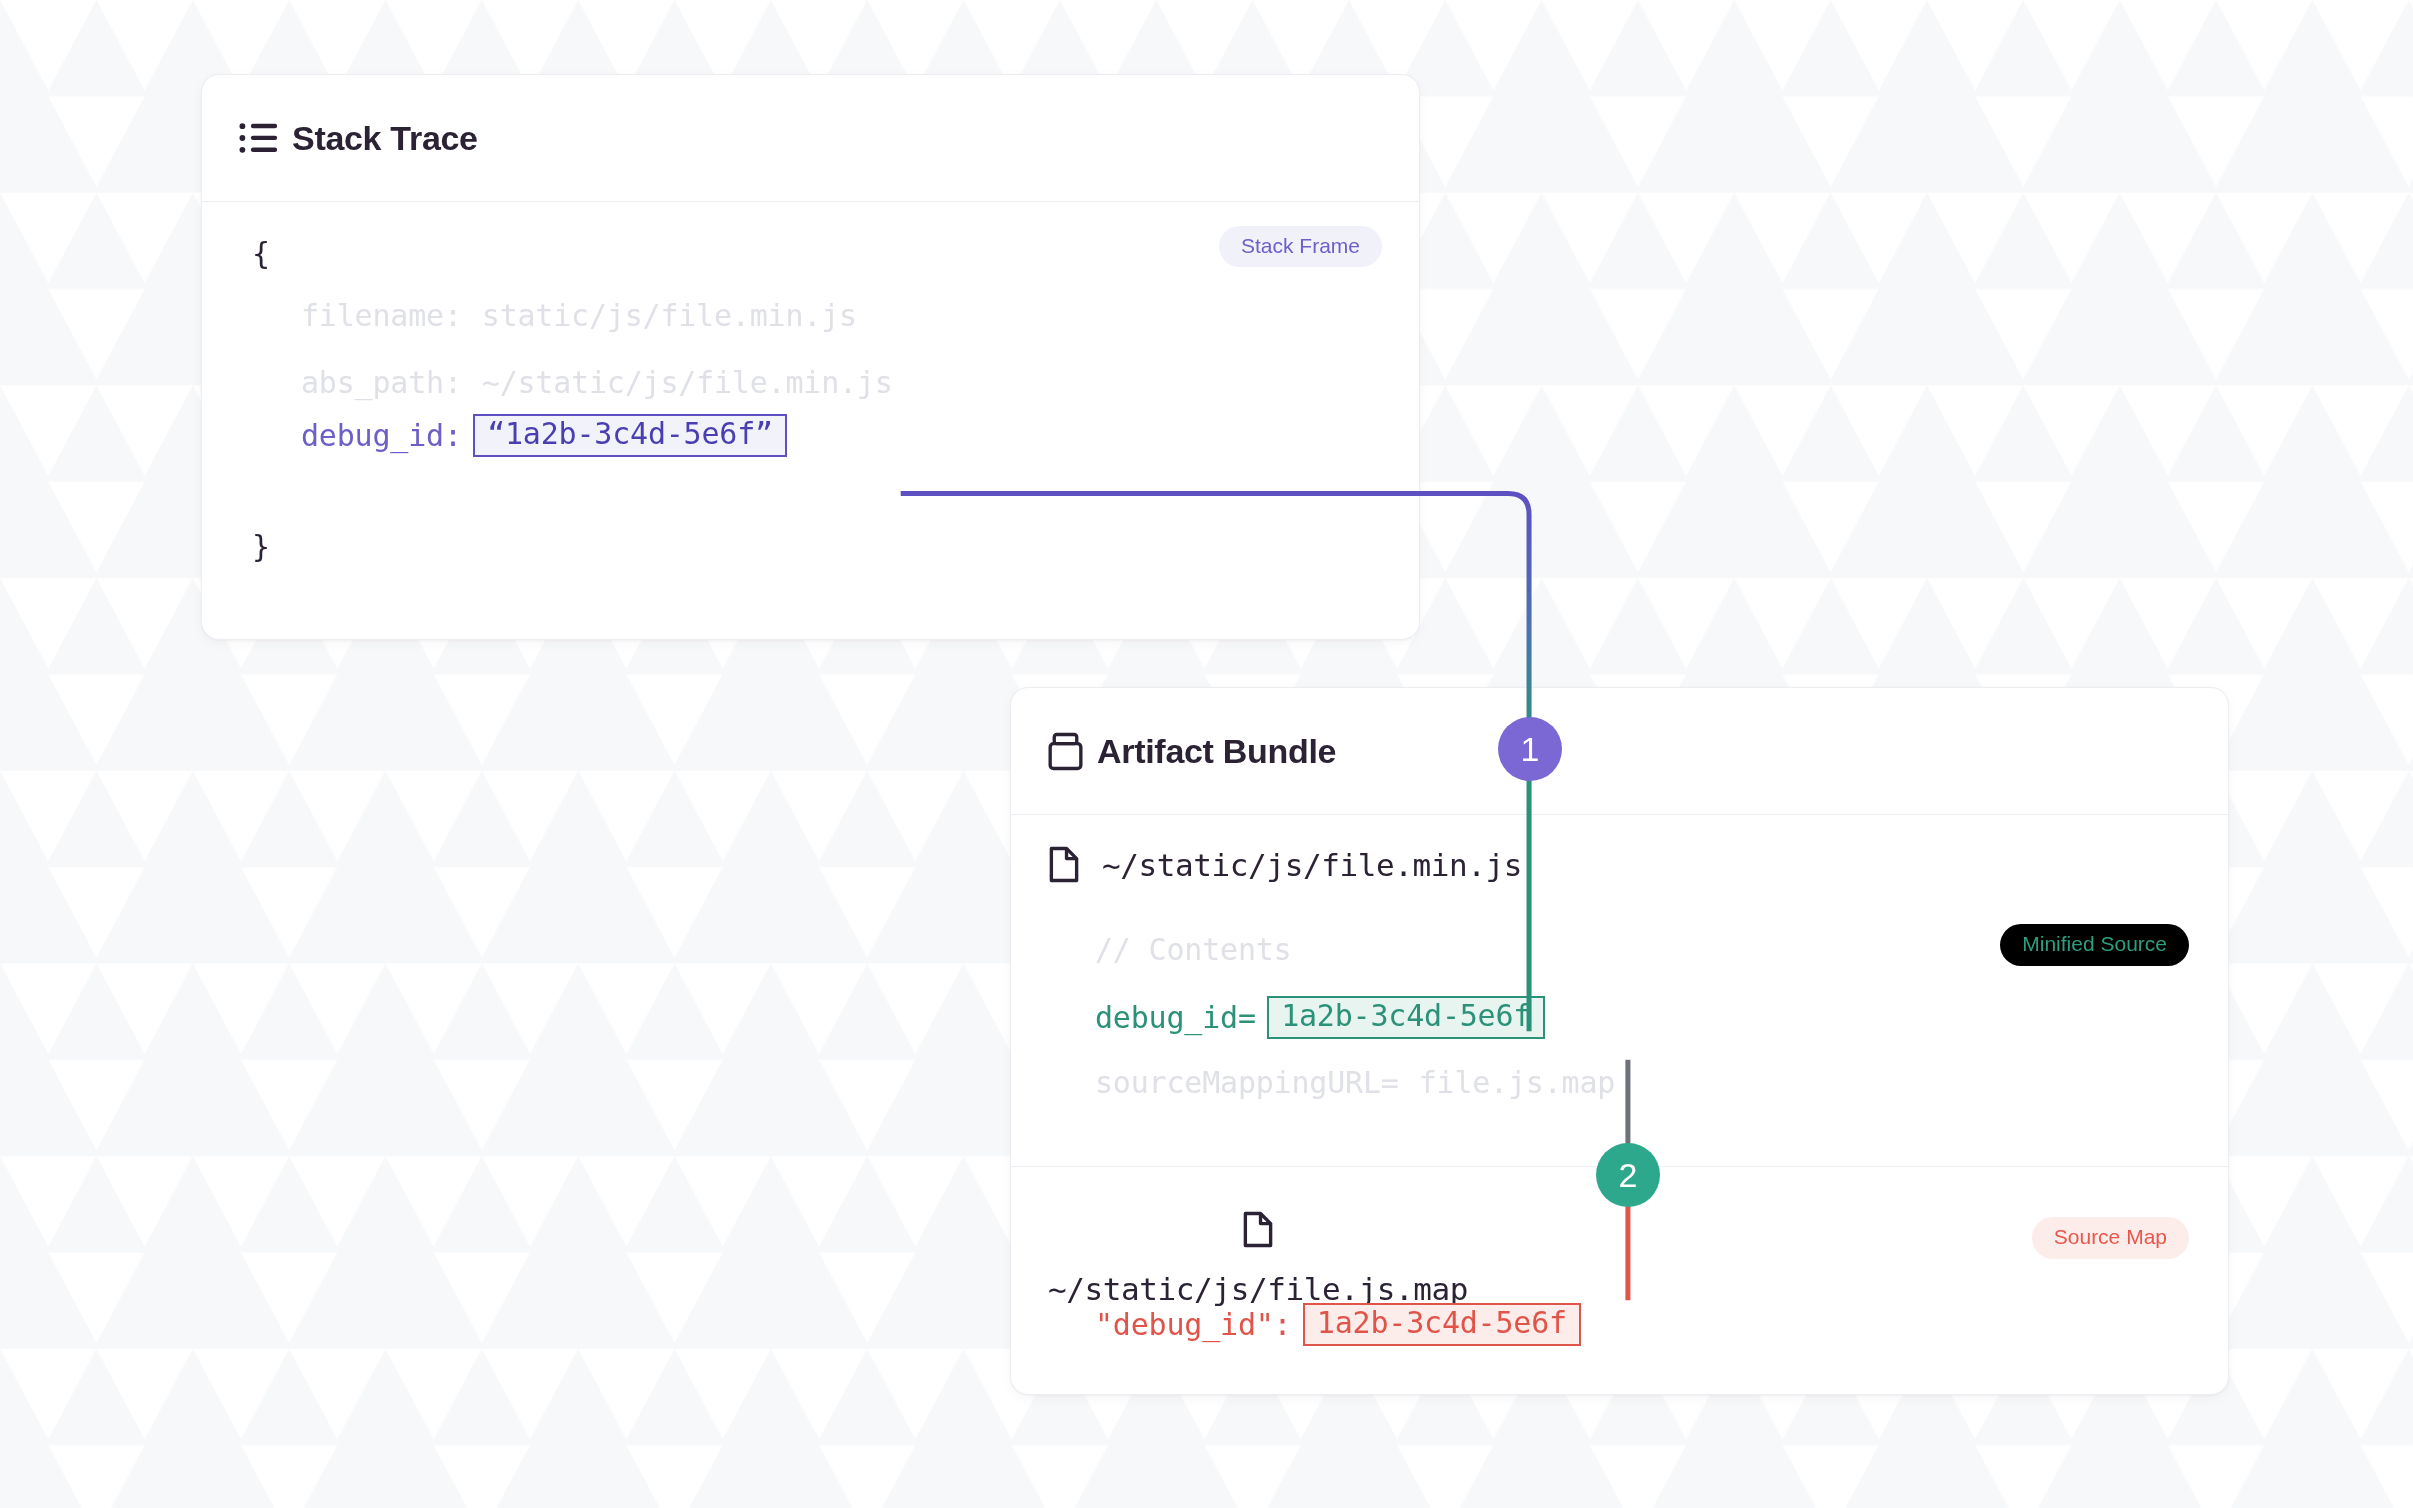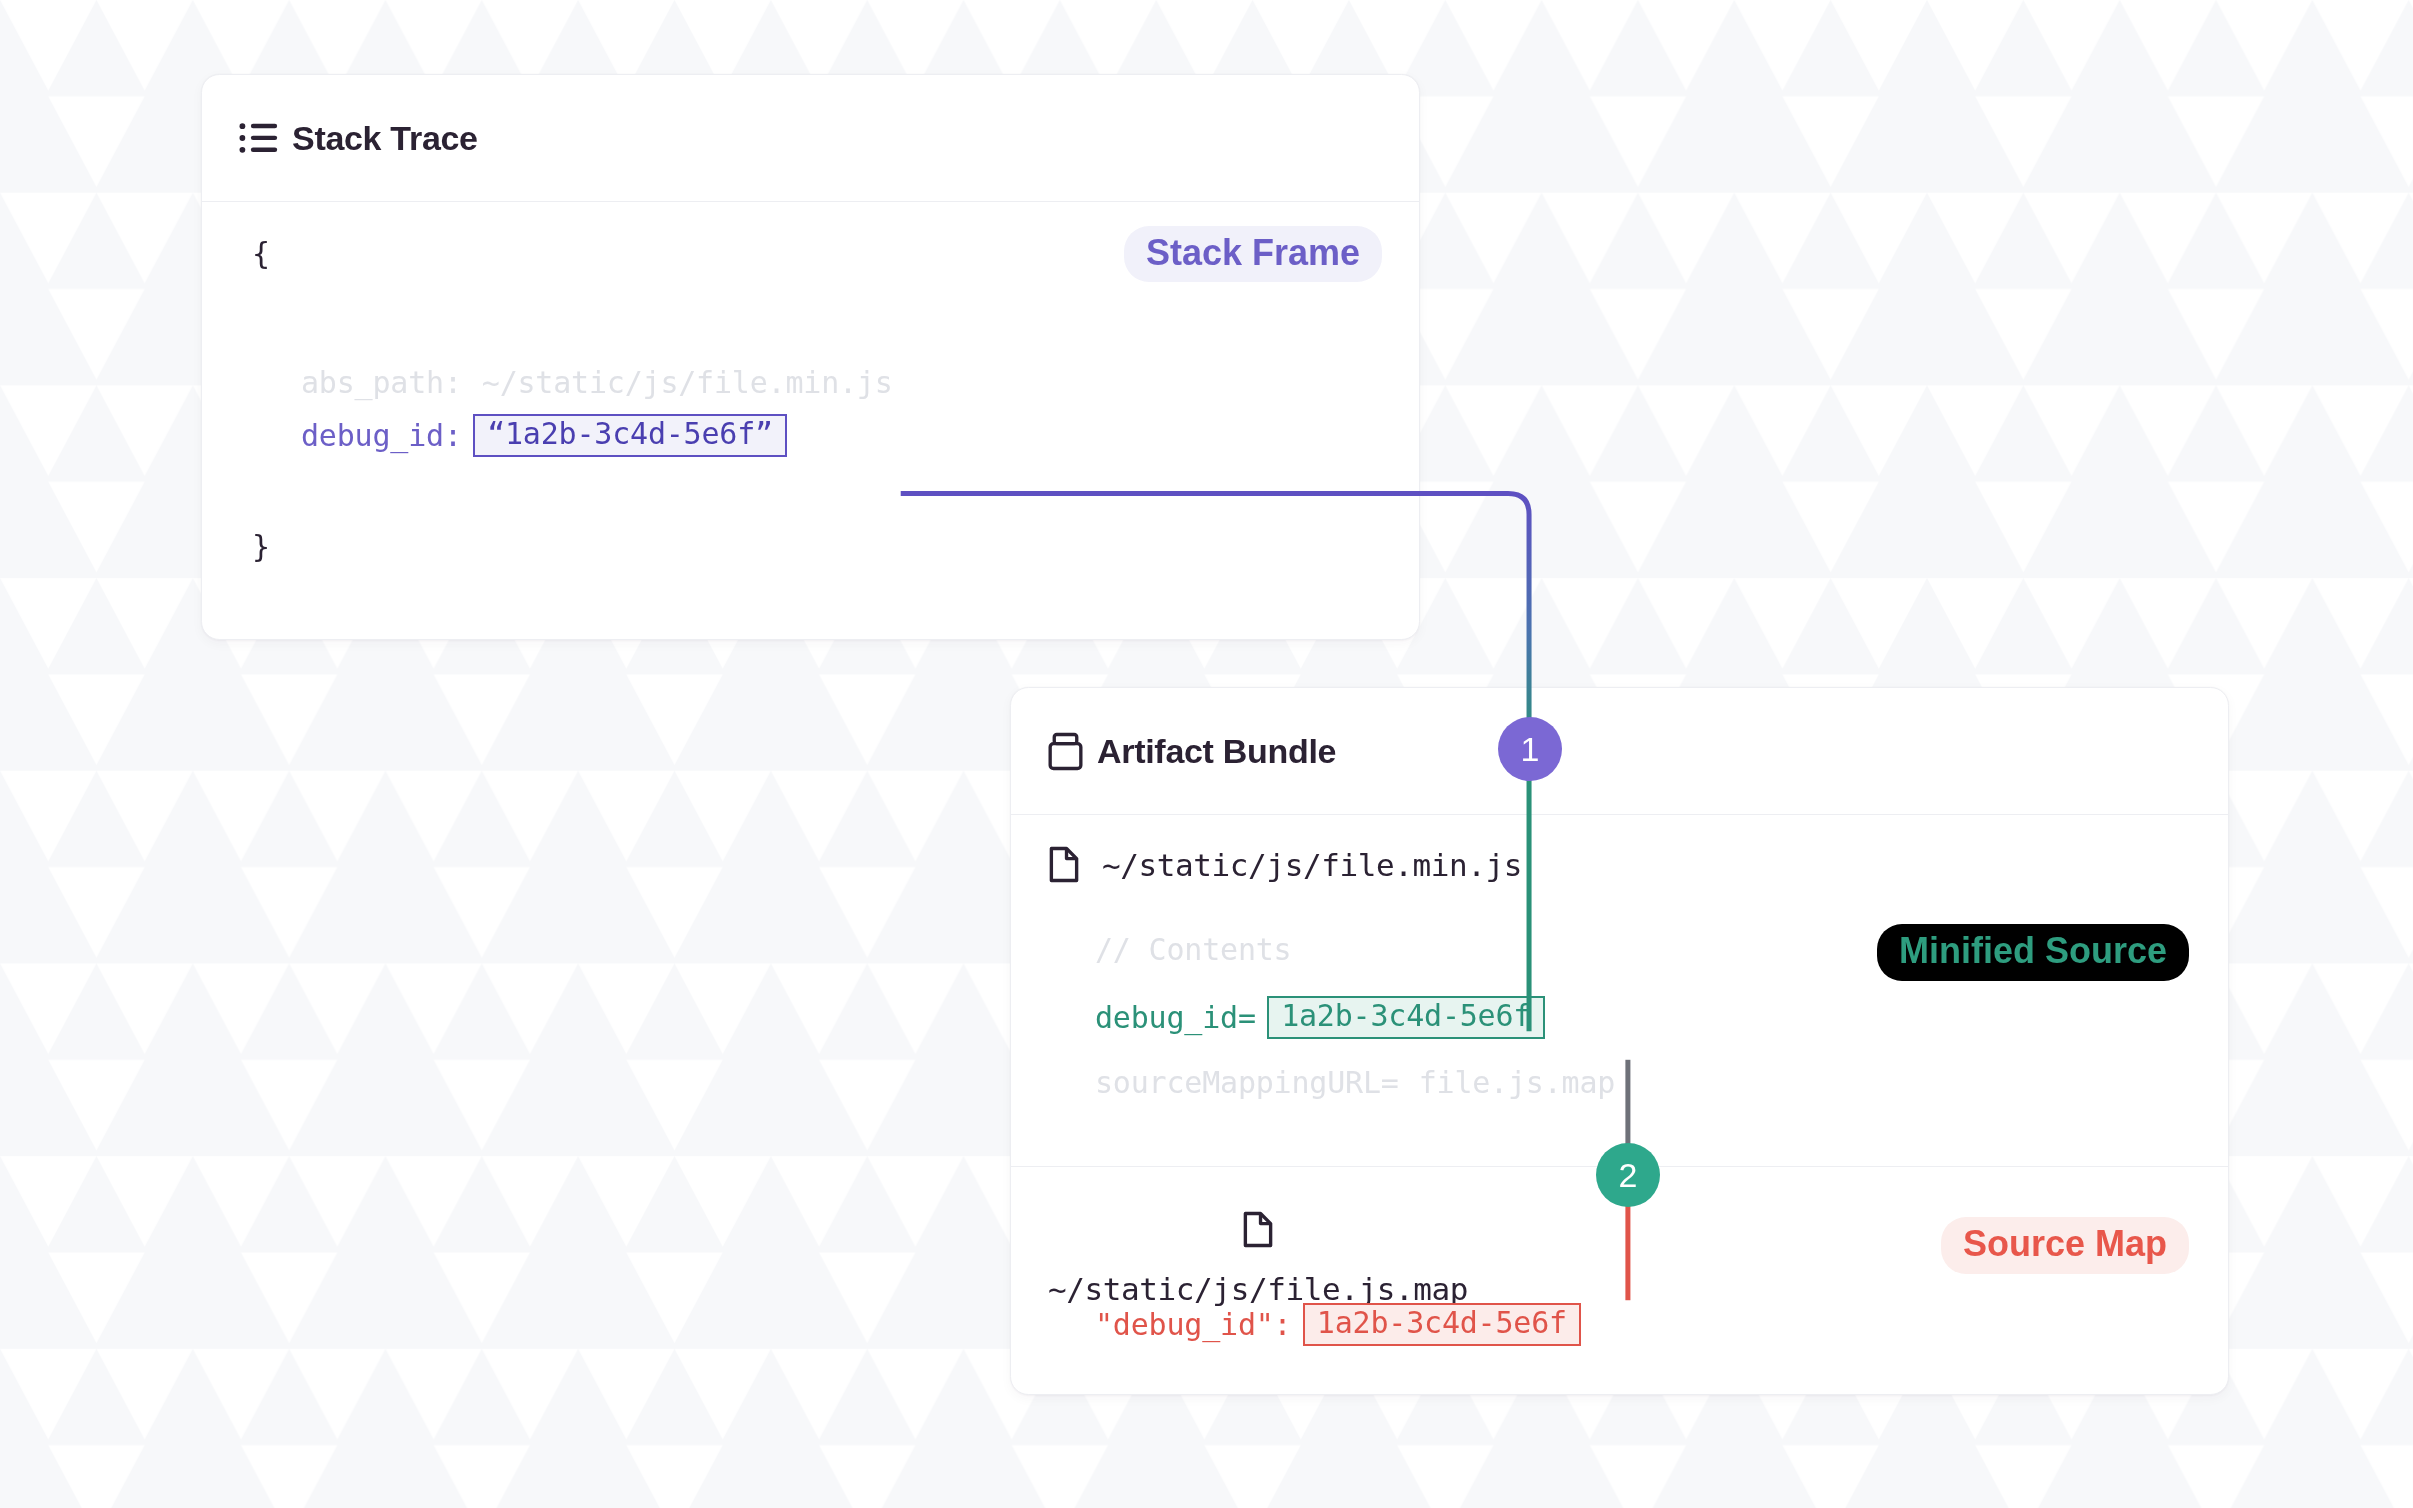"Stack Frame" .pill { font-size: 36px -> 21px; font-weight: 700 -> 400 }
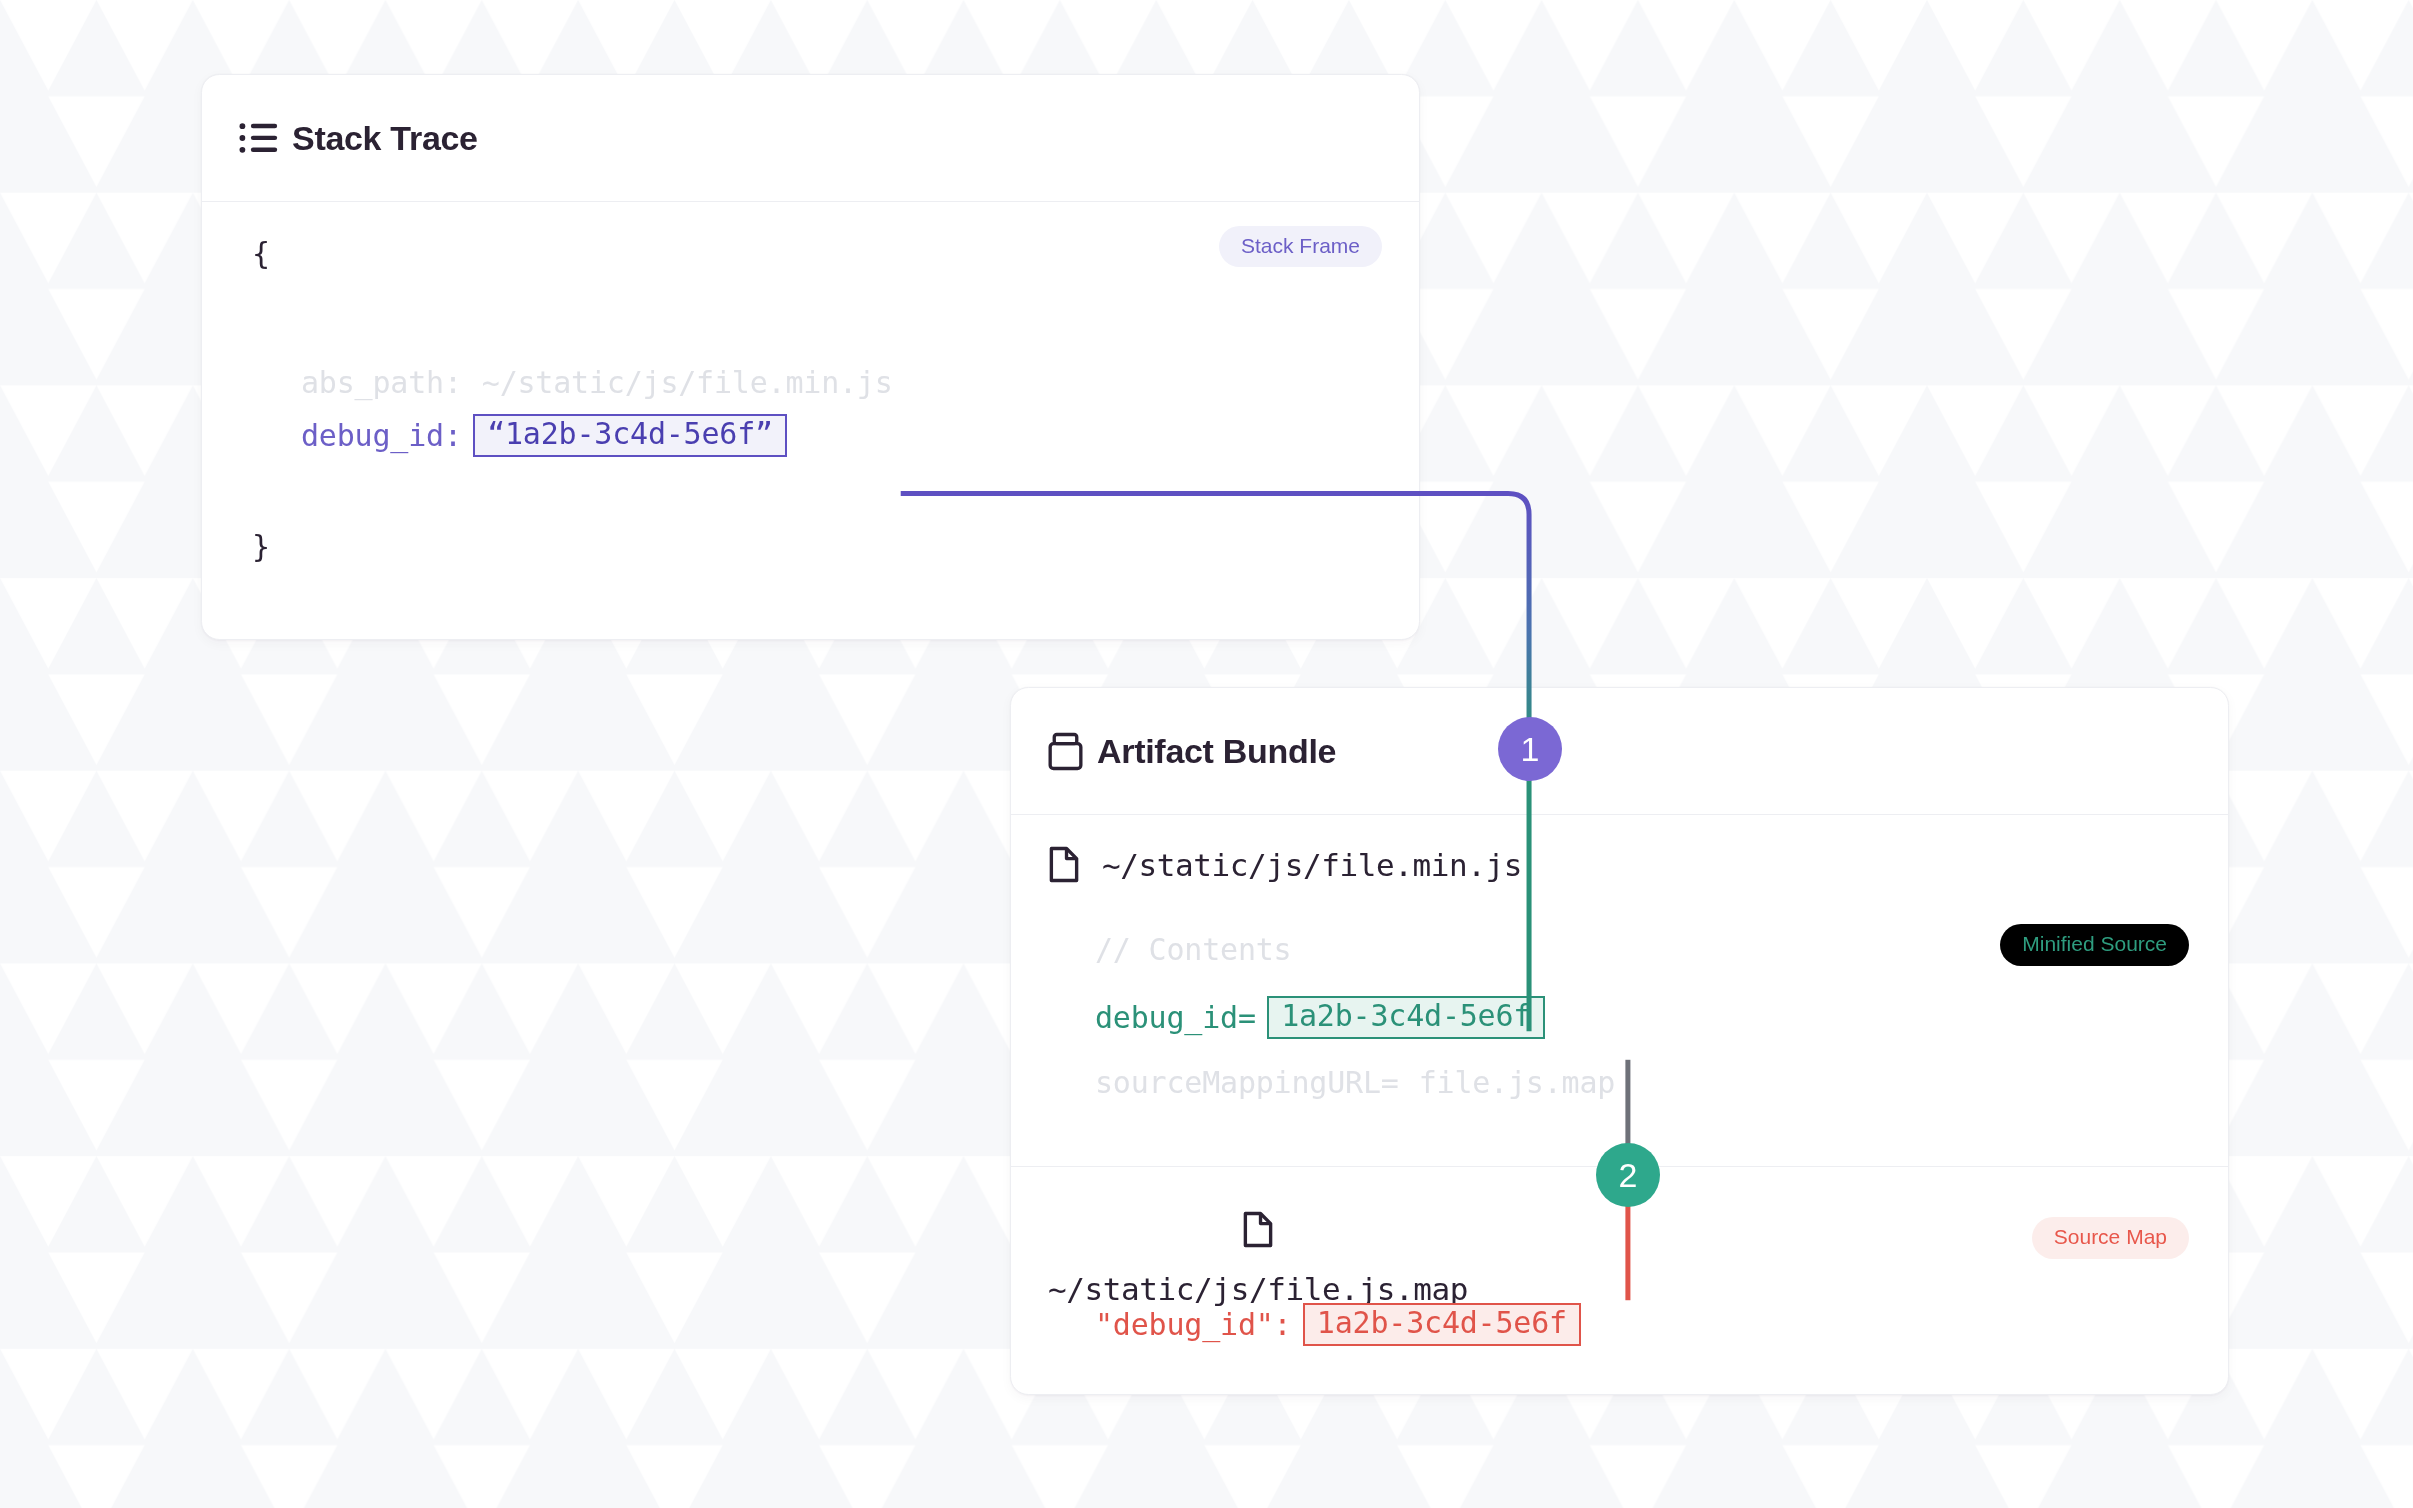"filename:" div.code-line { html: none -> <div> <span>filename:</span> <span>static/js/file.min.js</span> </div> }
